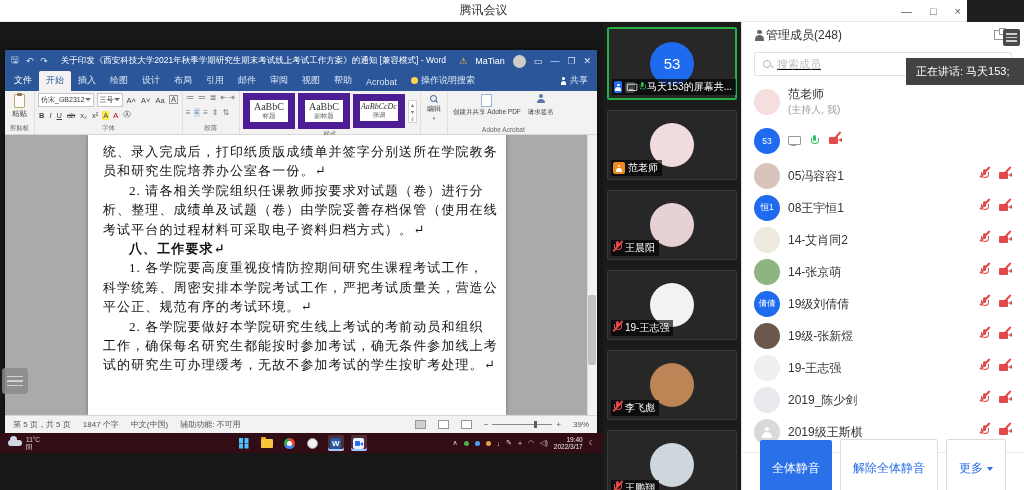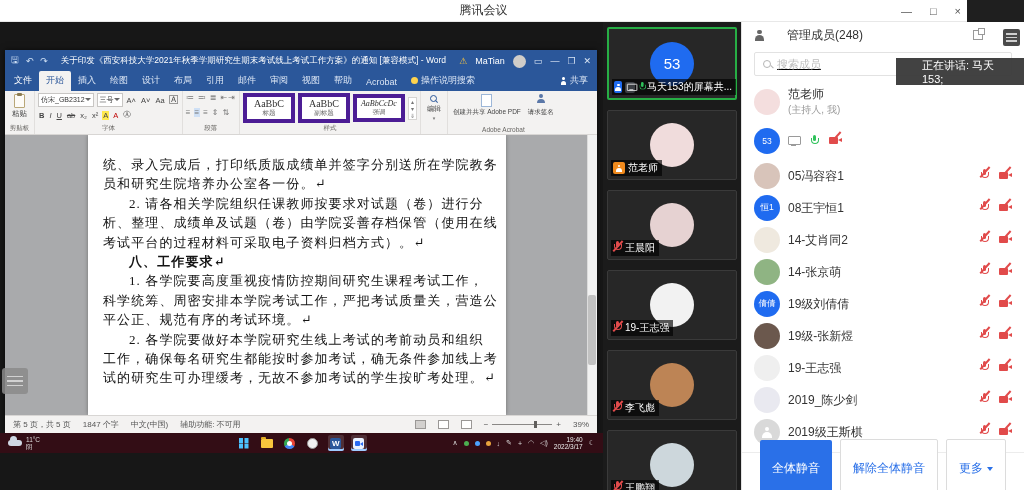"管理成员(248)" .phead { gap: 22px -> 1px }
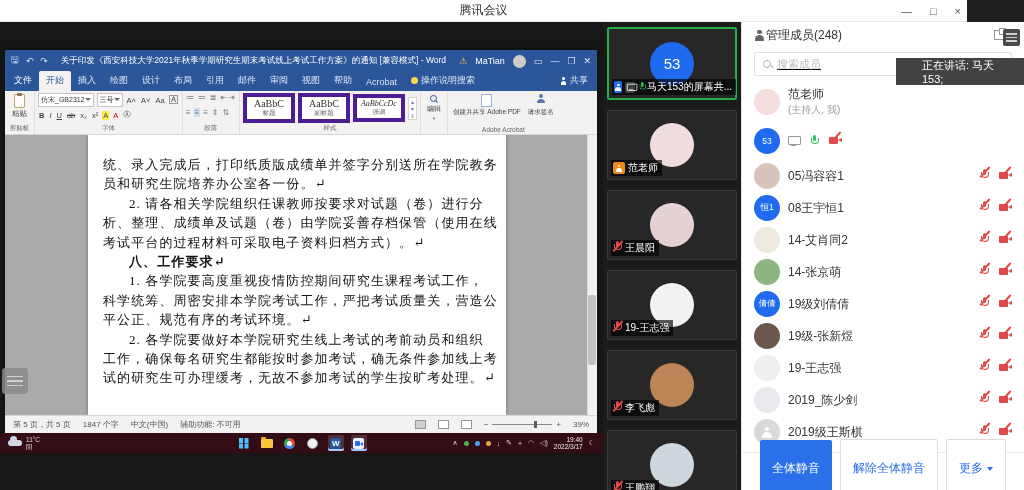"正在讲话: 马天153;" .tooltip { padding: 0 26px -> 0 10px; width: 128px -> 118px }
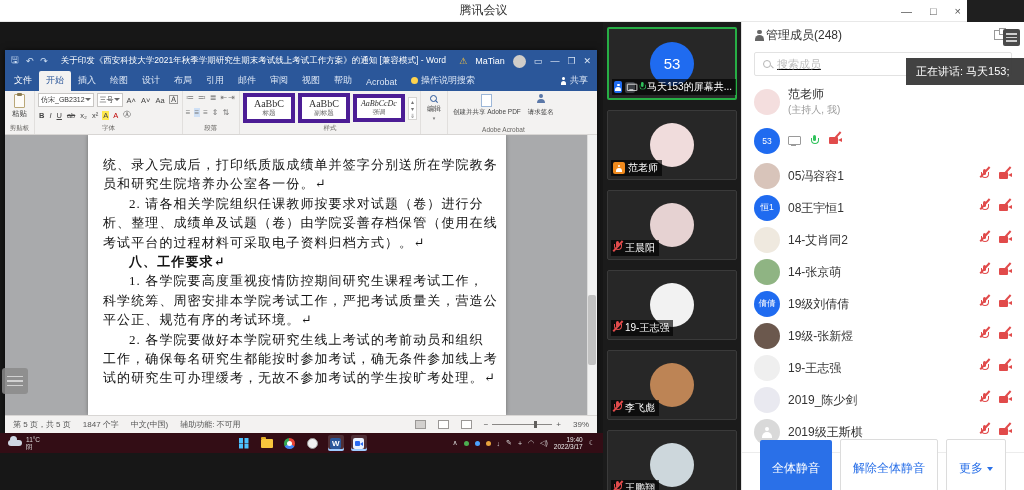"AaBbC" .stylebox { border: 4px solid #4c1d95 -> 7px solid #4c1d95 }
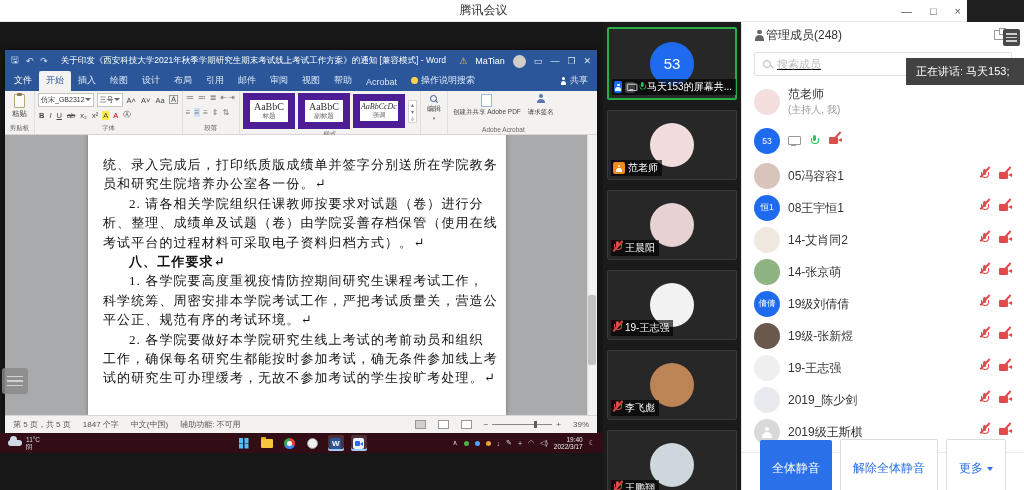"统、录入完成后，打印纸质版成绩单并签字分别送所在学院教务" .page { padding: 20px 13px 0 15px -> 7px 13px 0 15px }
